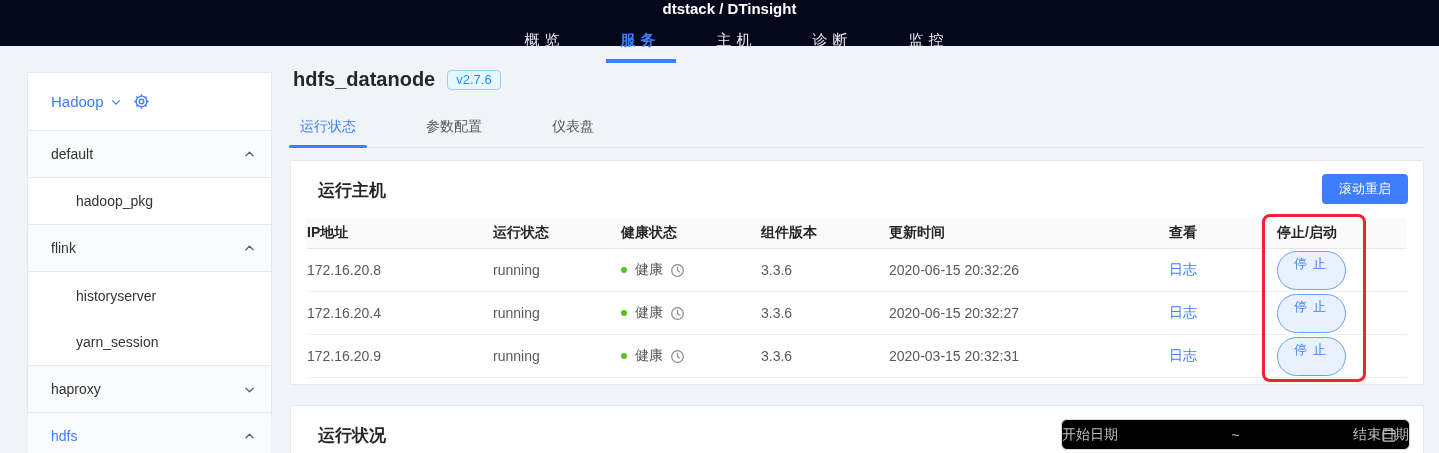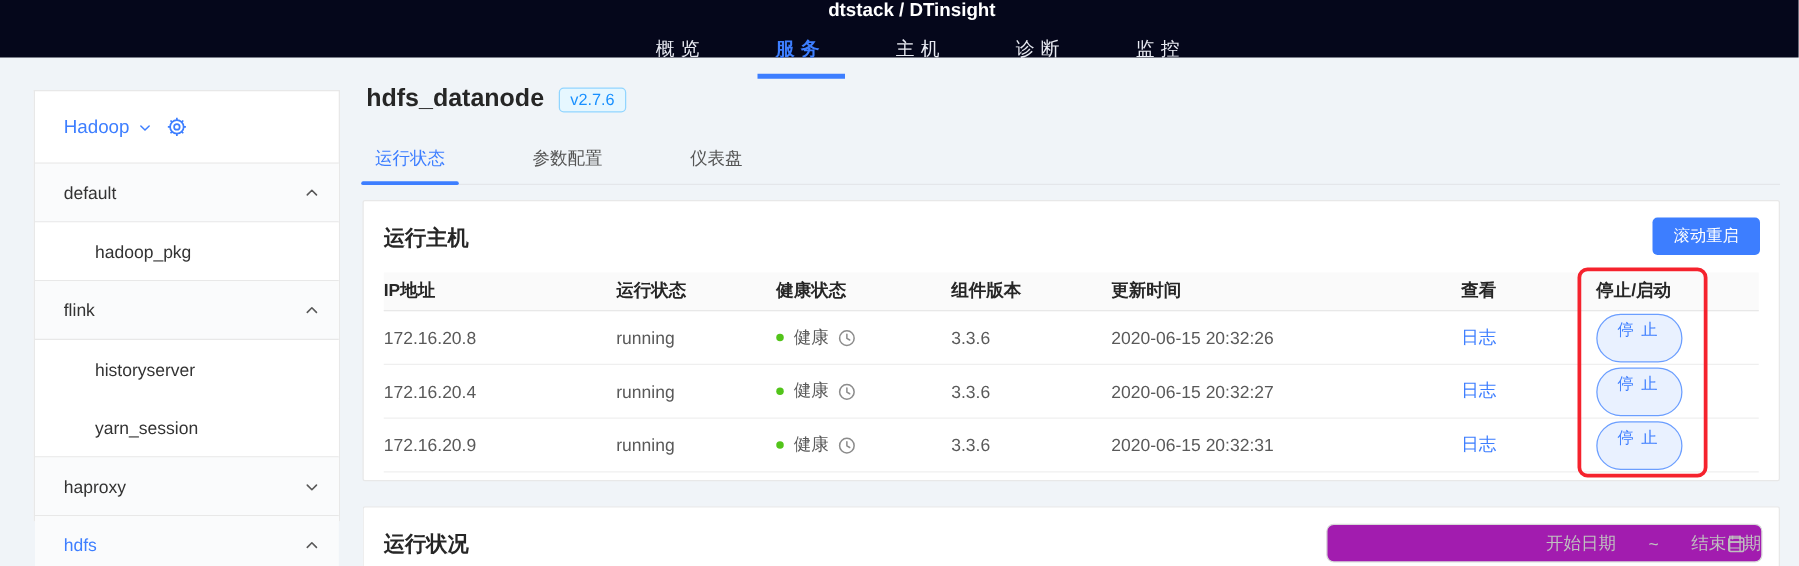"运行主机" .card-head { padding: 18px 16px 0 -> 18px 27px 0 }
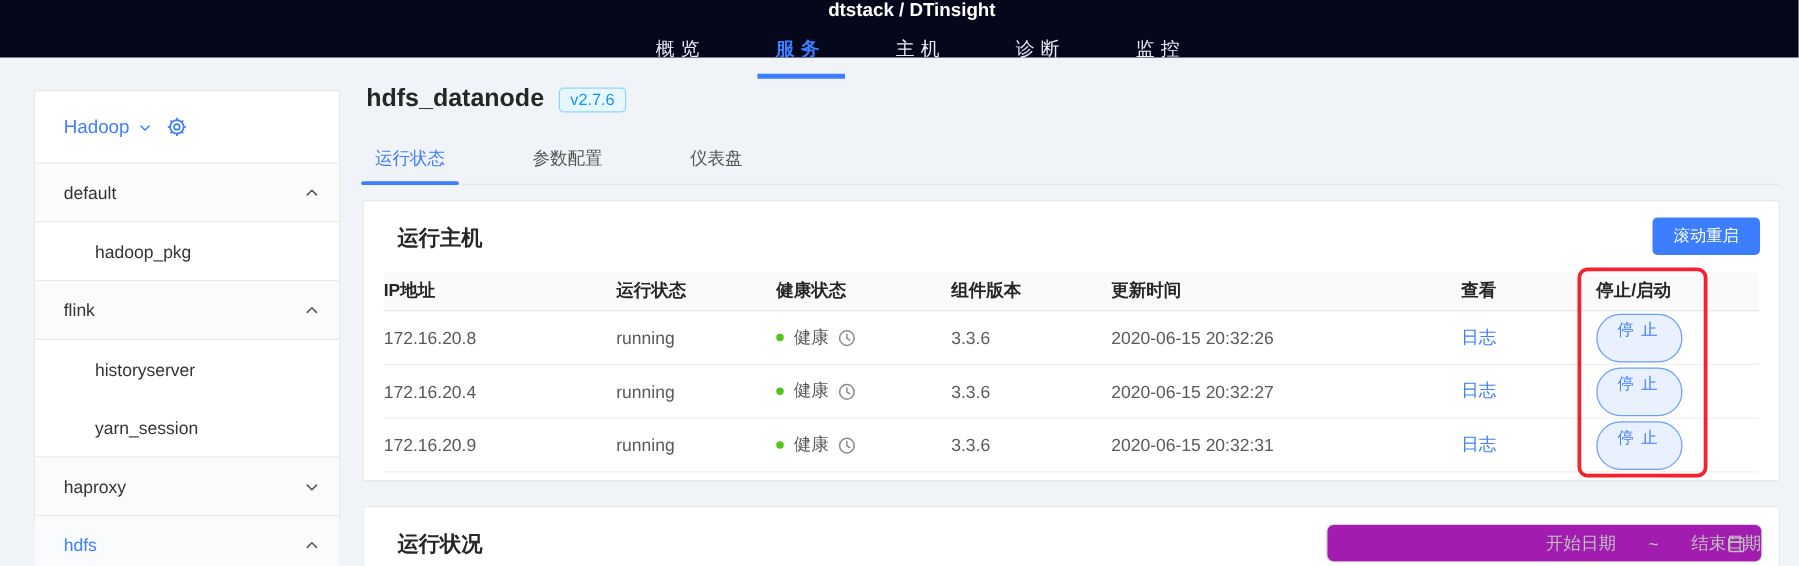"2020-06-15 20:32:31" div { text: 2020-06-15 -> 2020-03-15 }
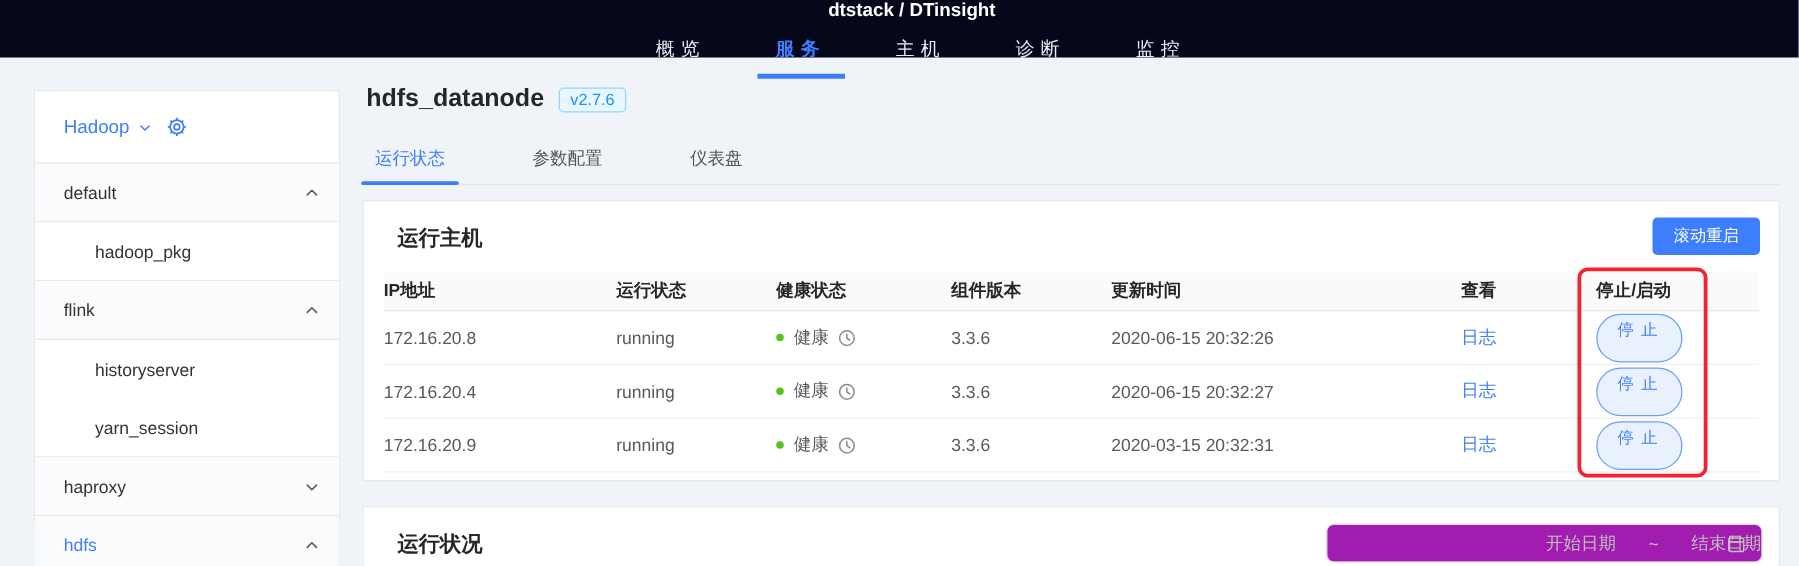"开始日期" .date-range { background: #a21caf -> #000000; justify-content: flex-end -> space-between }
